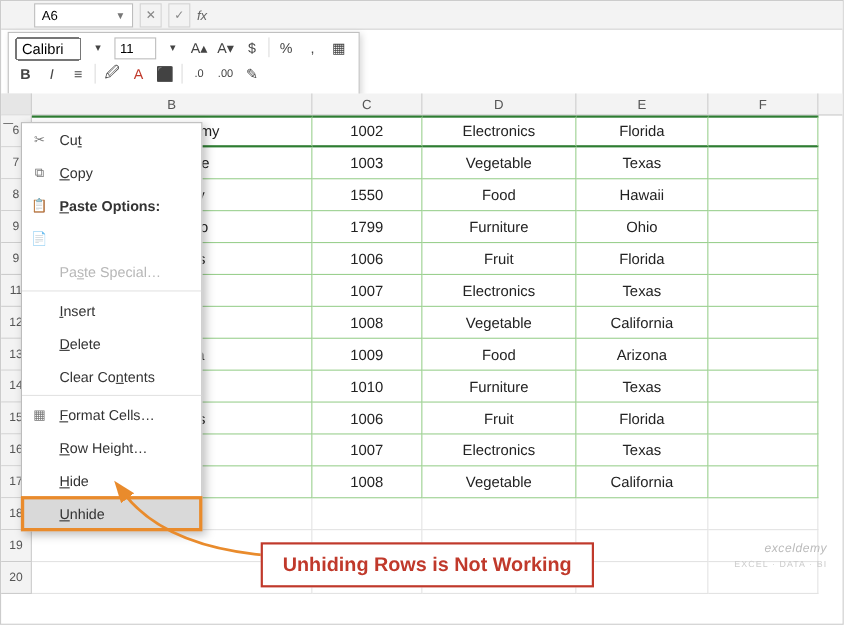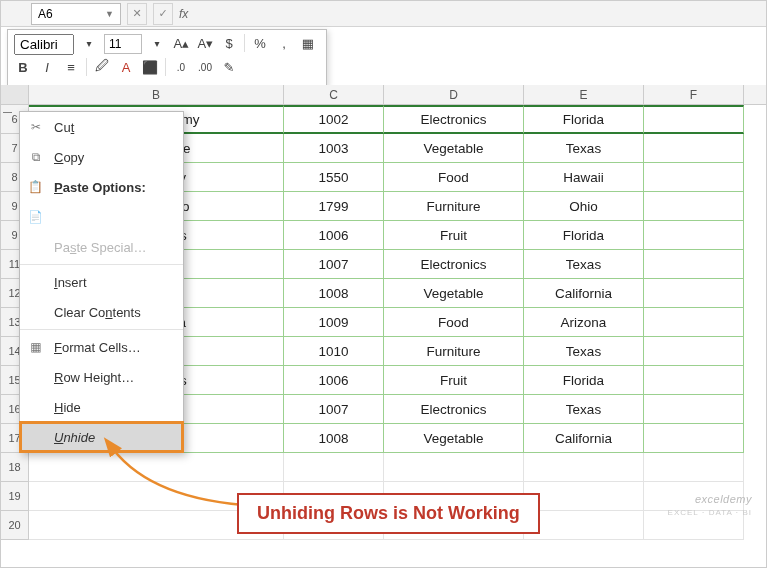"Delete" div.mi { html: none -> <div> <span><span>D</span>elete</span> </div> }
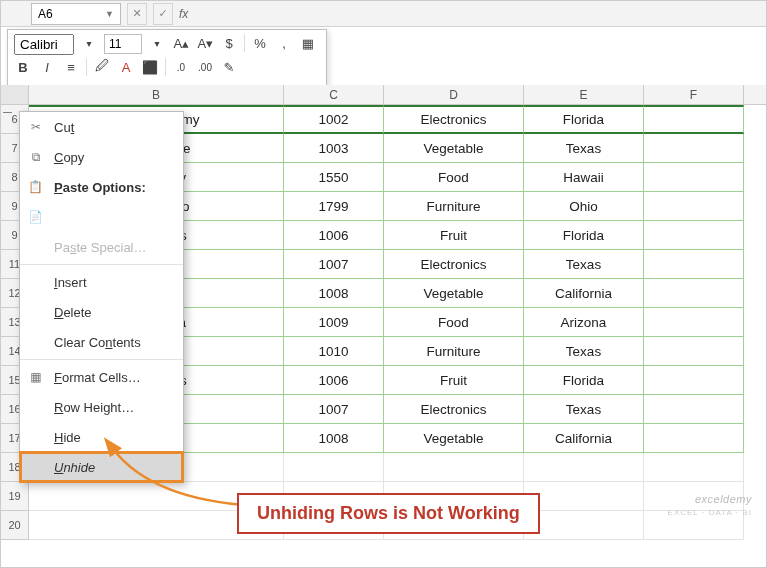"Unhide" .ctxmenu .mi.highlight { font-style: italic -> none }
